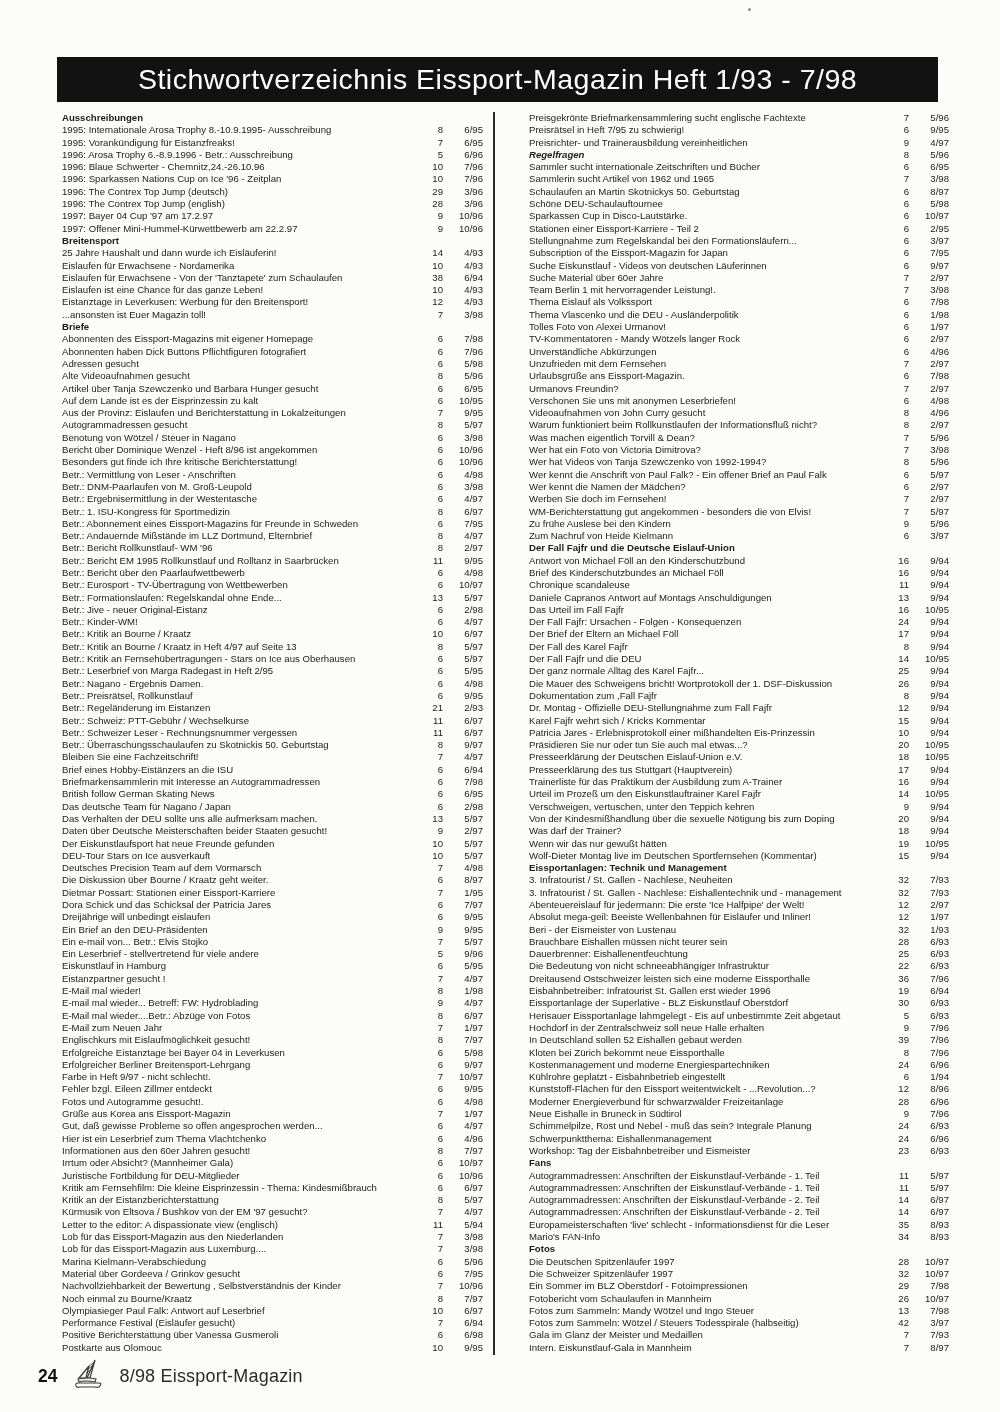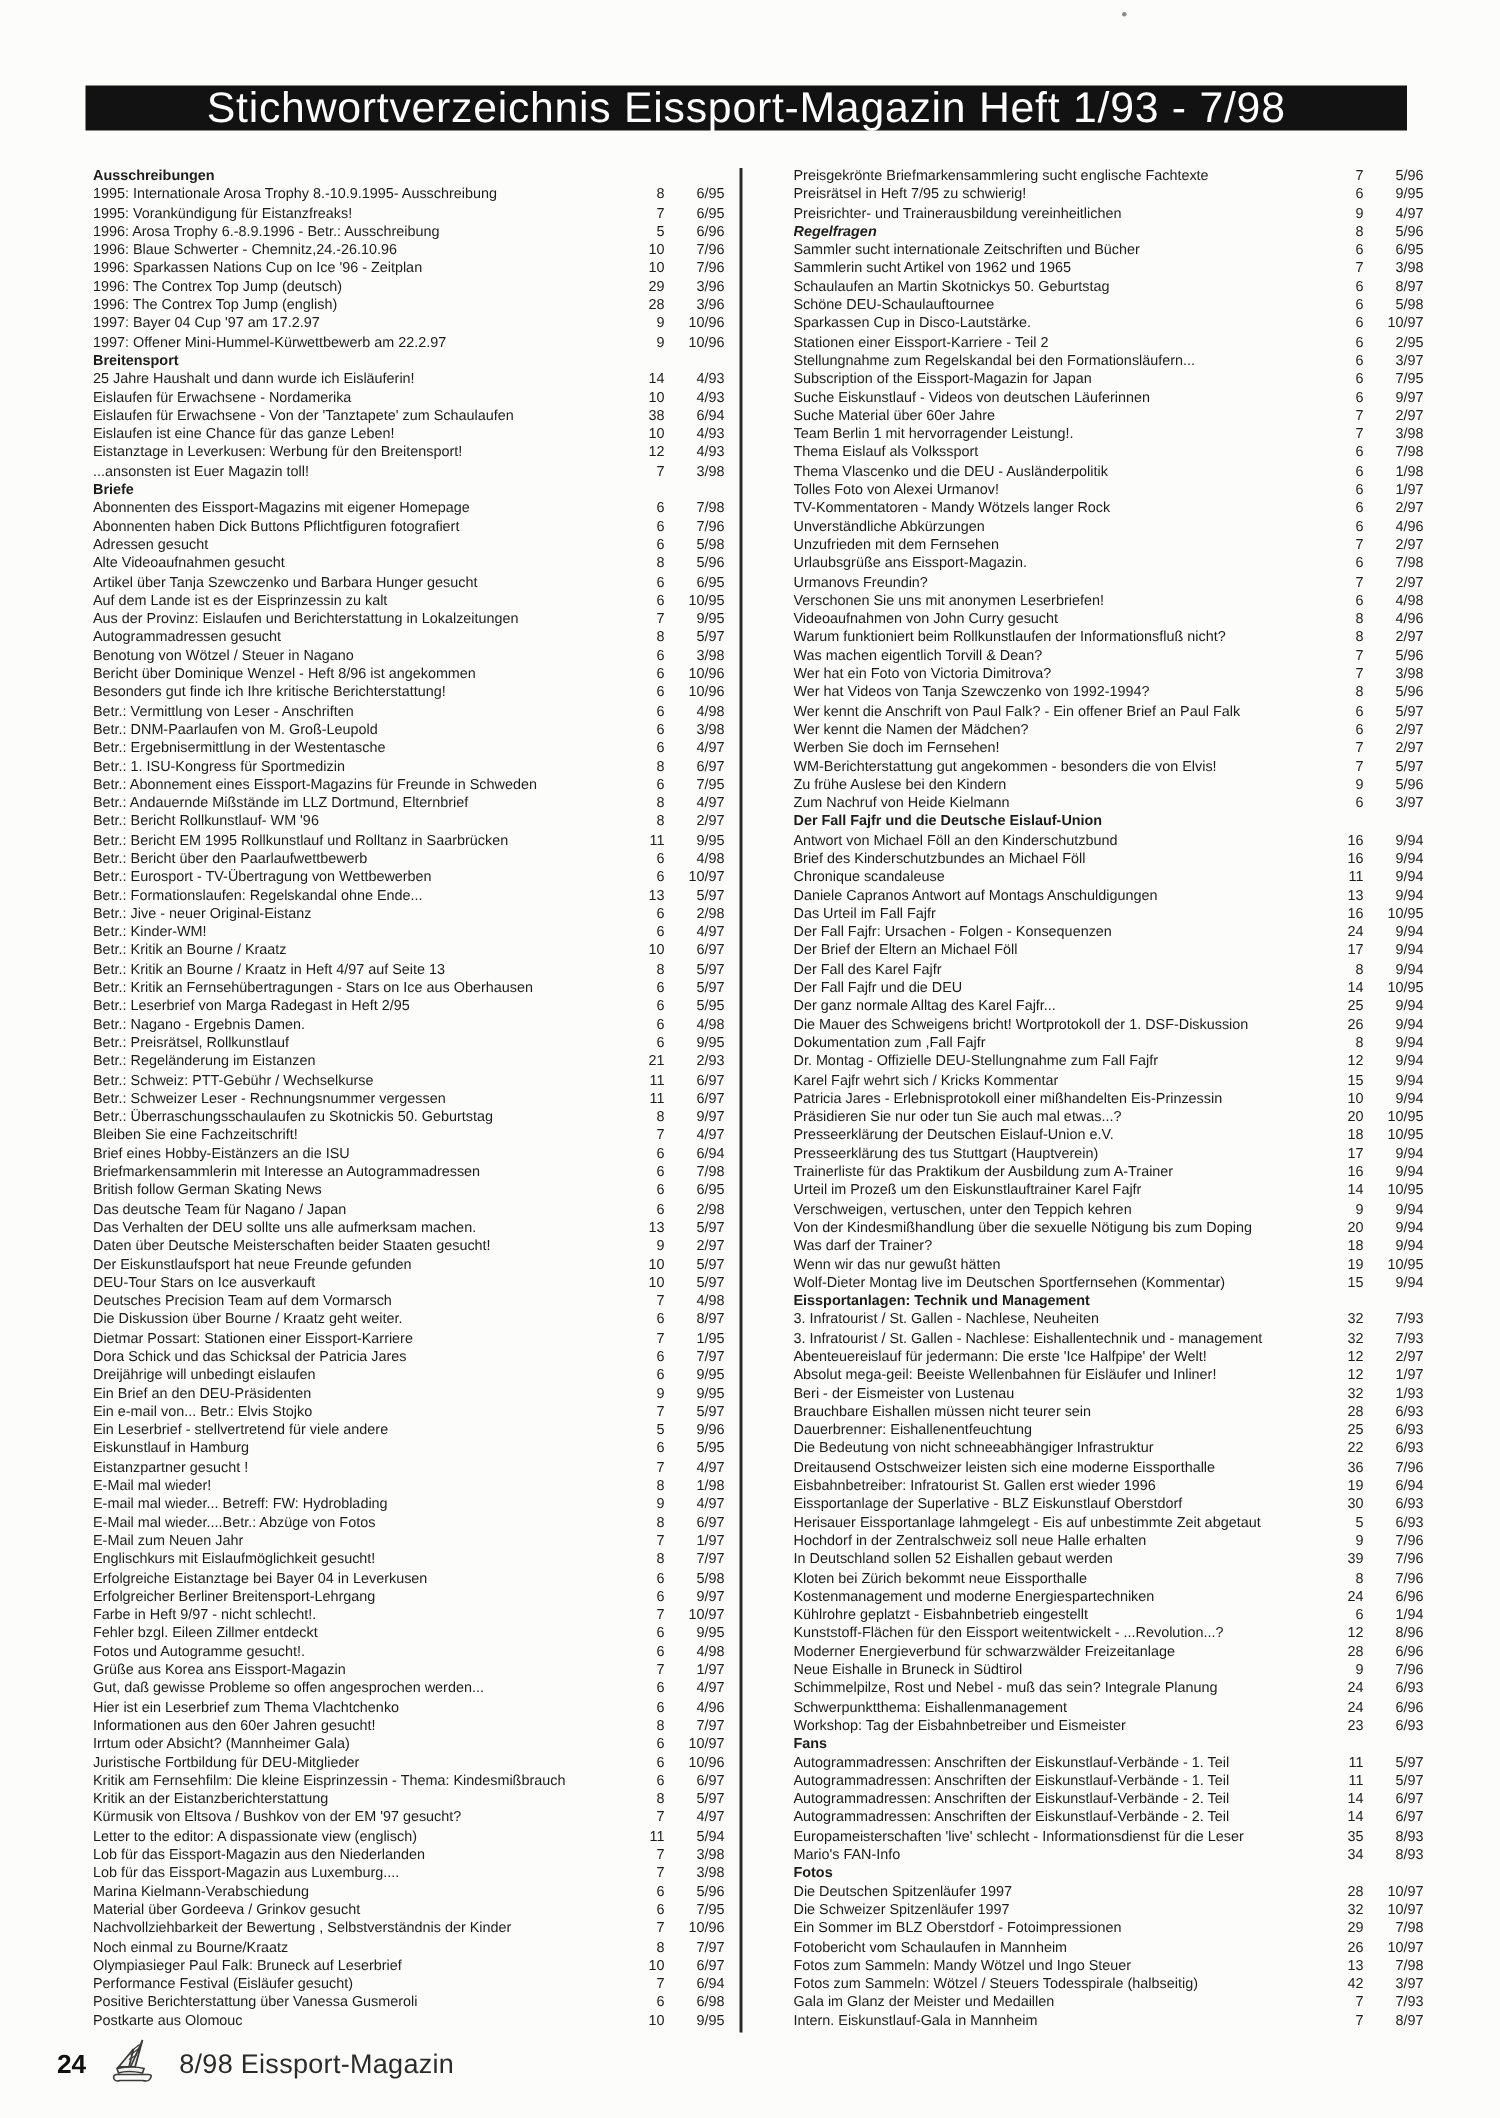"Stichwortverzeichnis Eissport-Magazin" .banner { height: 30px -> 45px }
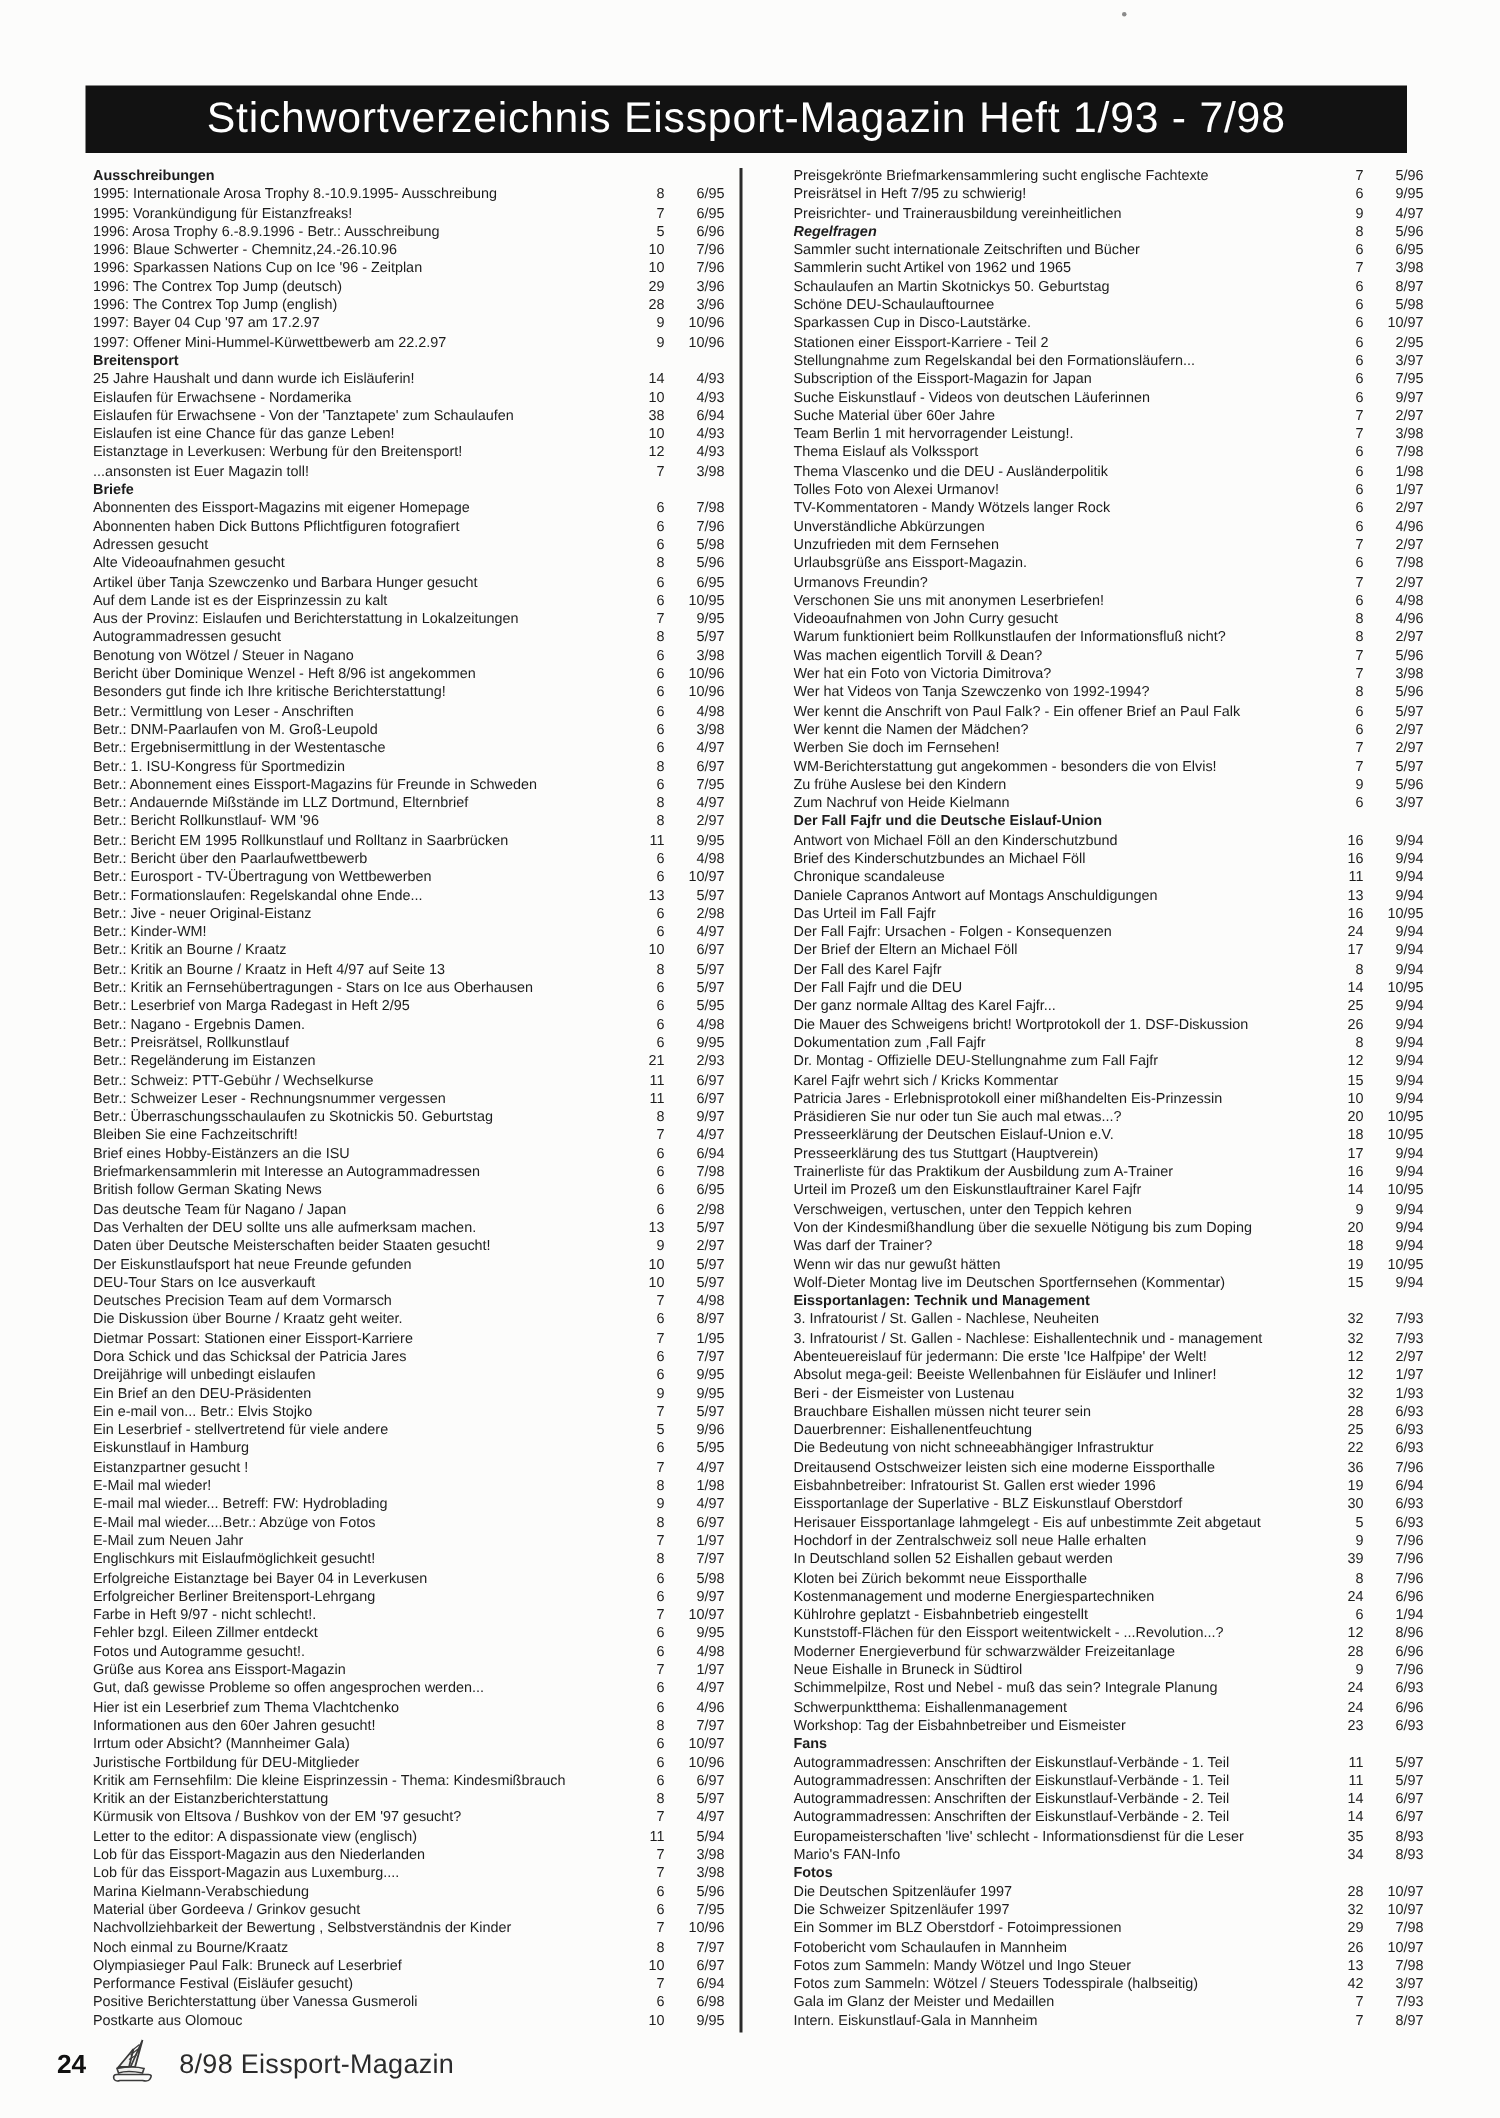"Olympiasieger Paul Falk: Bruneck auf" span.t { text: Bruneck -> Antwort }
